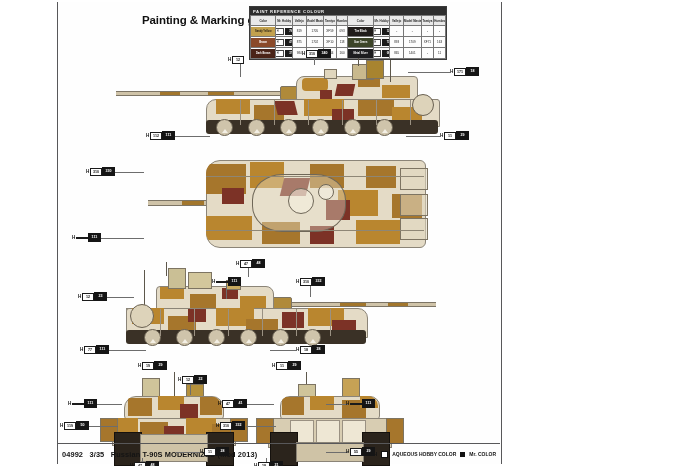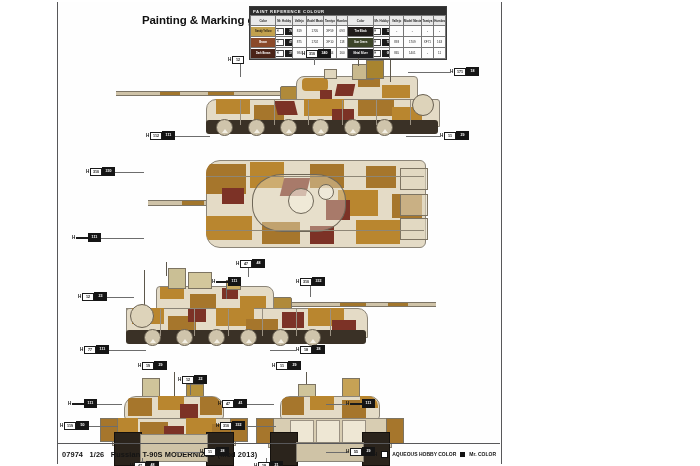"07974" span { text: 07974 -> 04992 }
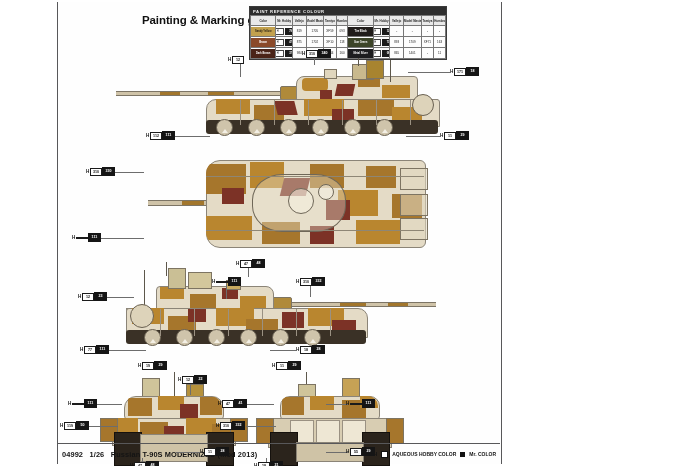"1/26" span { text: 1/26 -> 3/35 }
